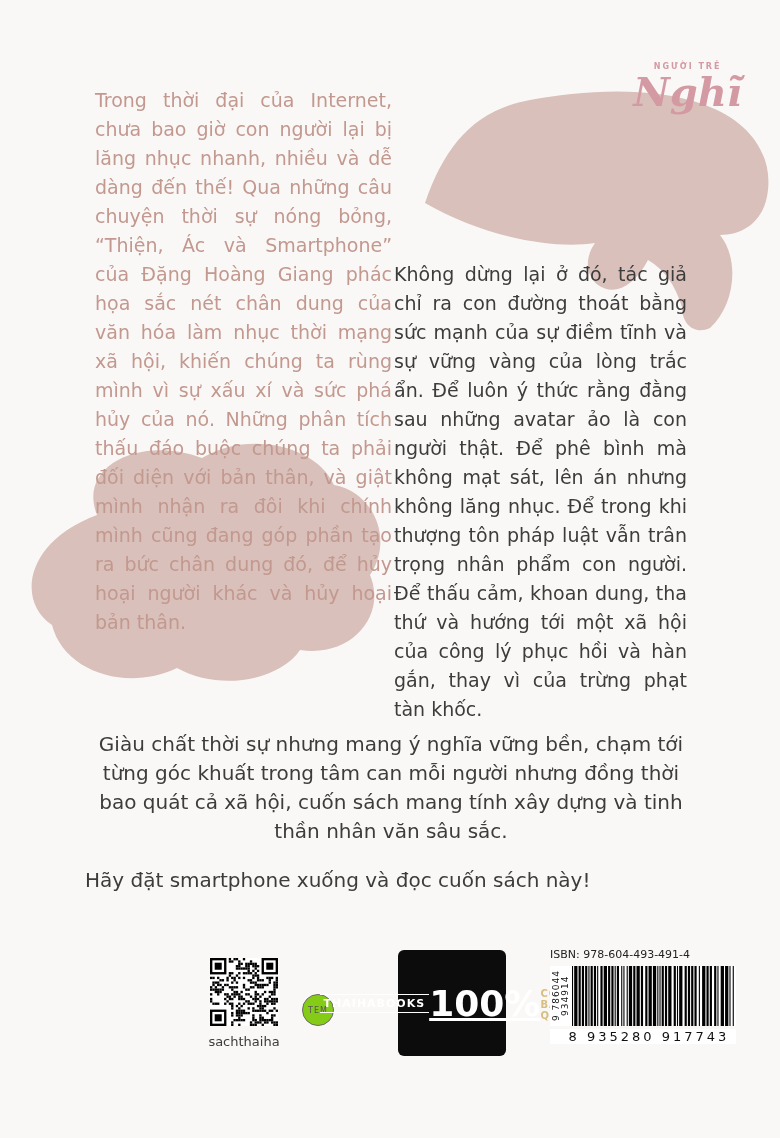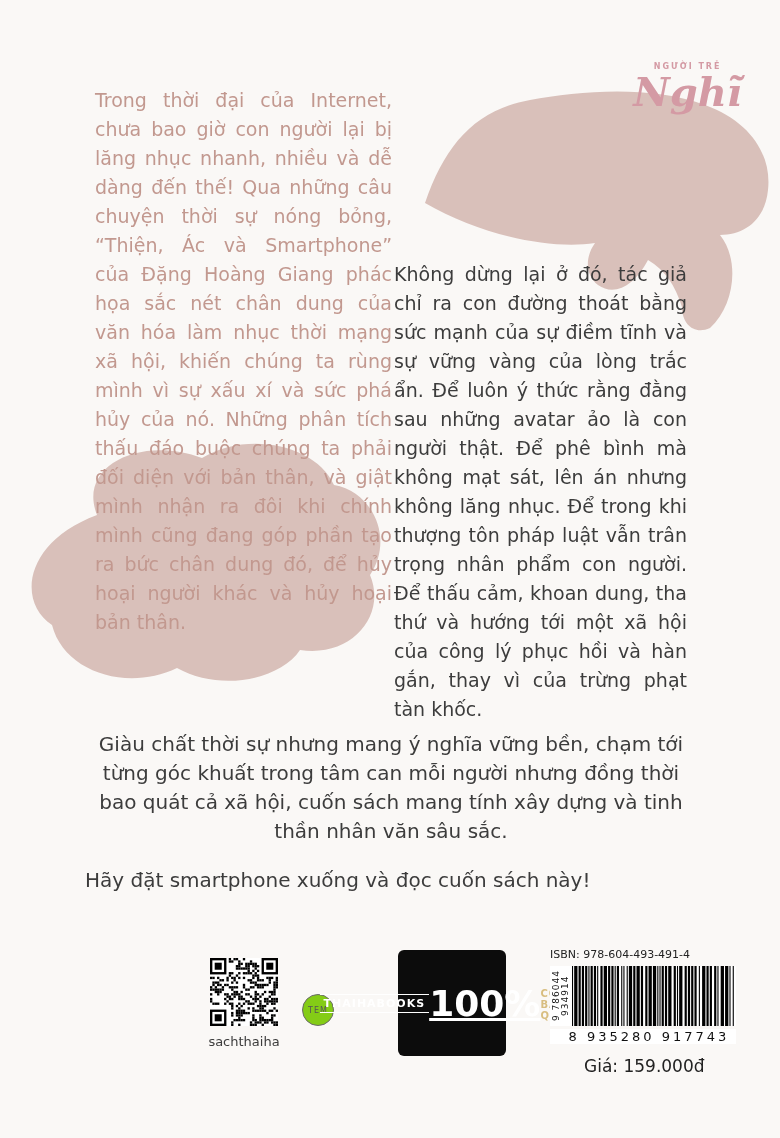"Giá: 159.000đ" div.price { html: <div>Giá: 159.000đ</div> -> none }
